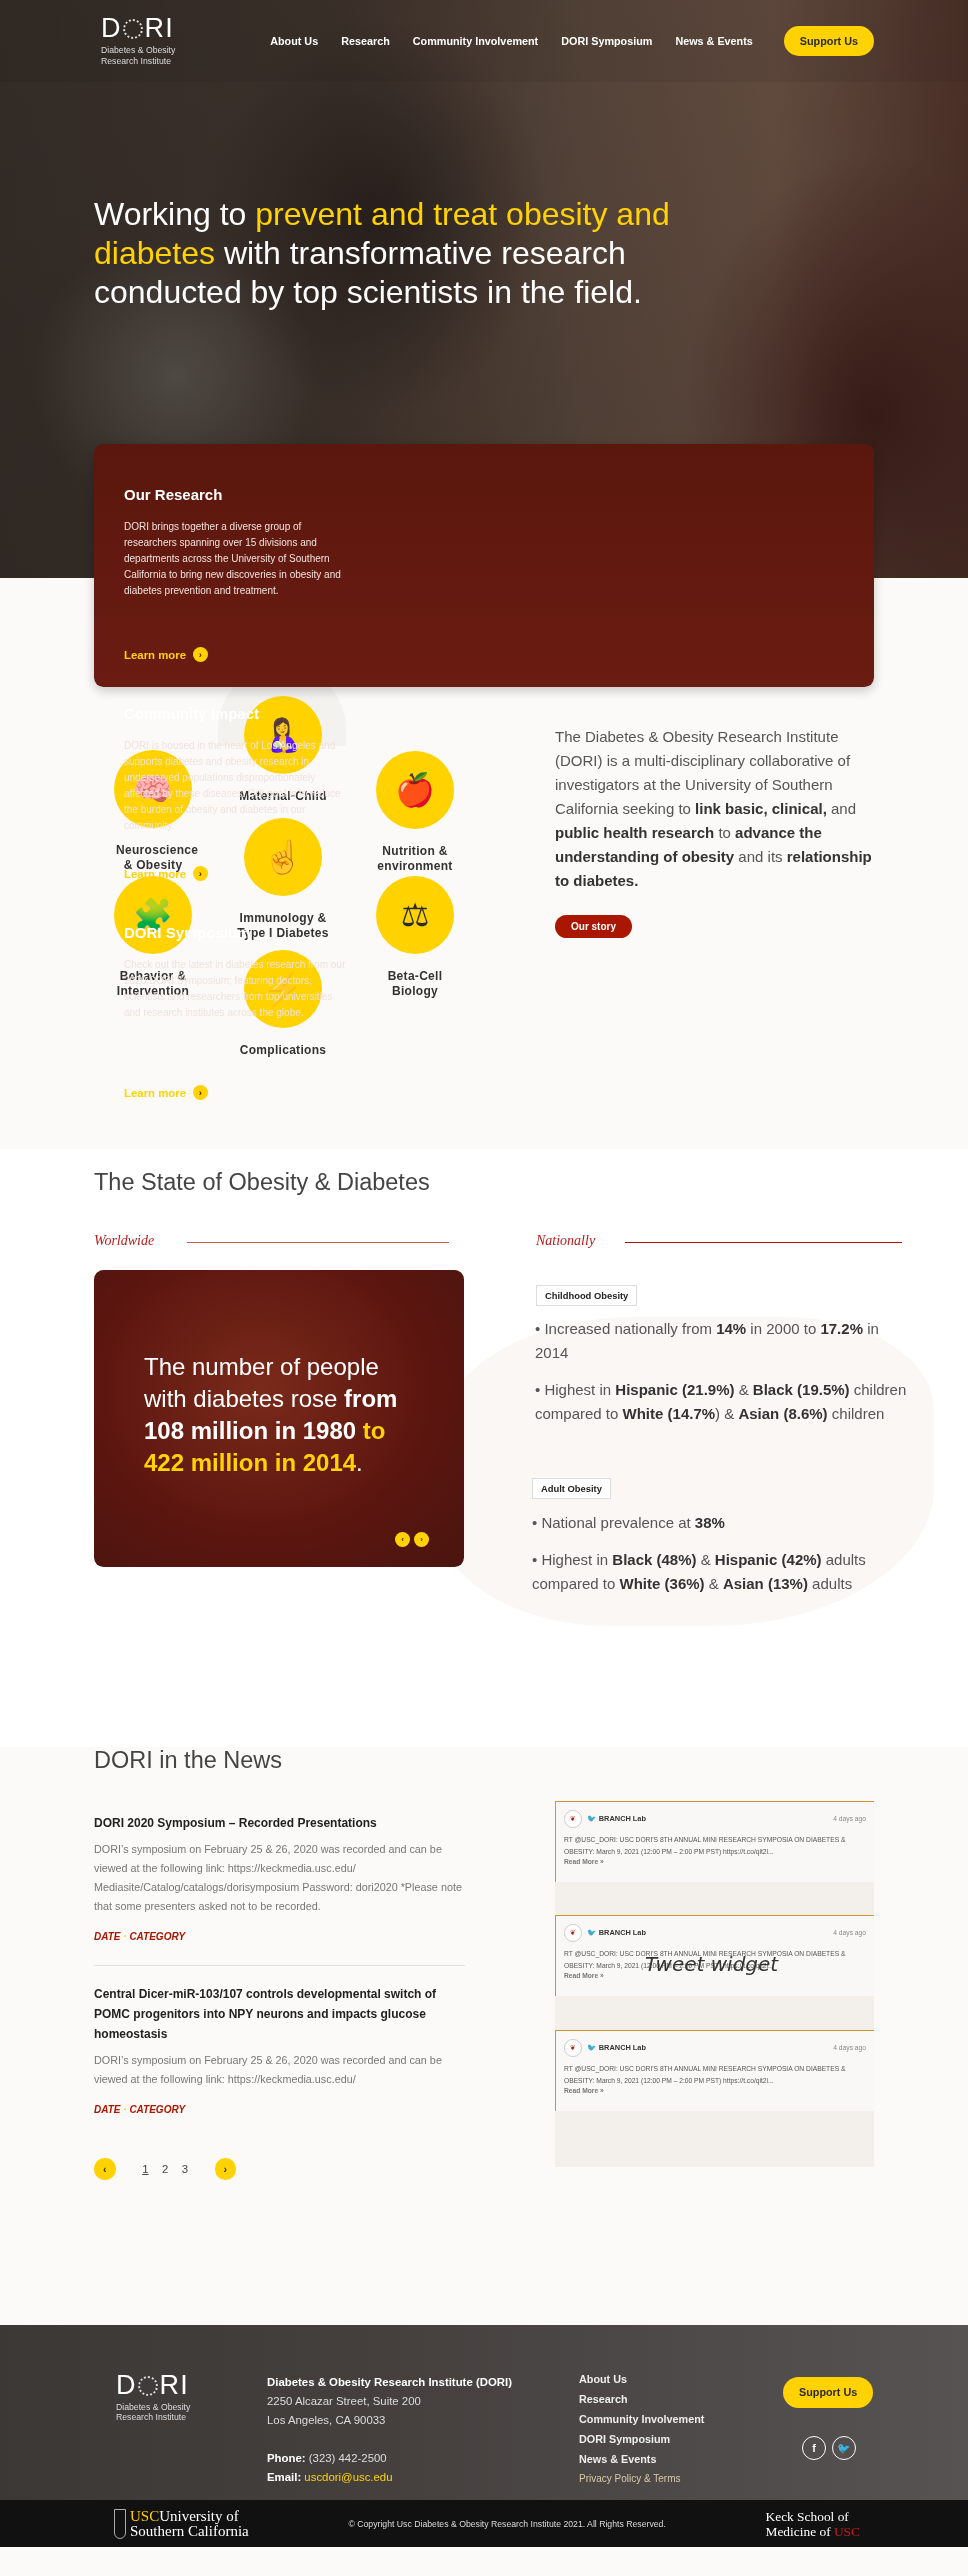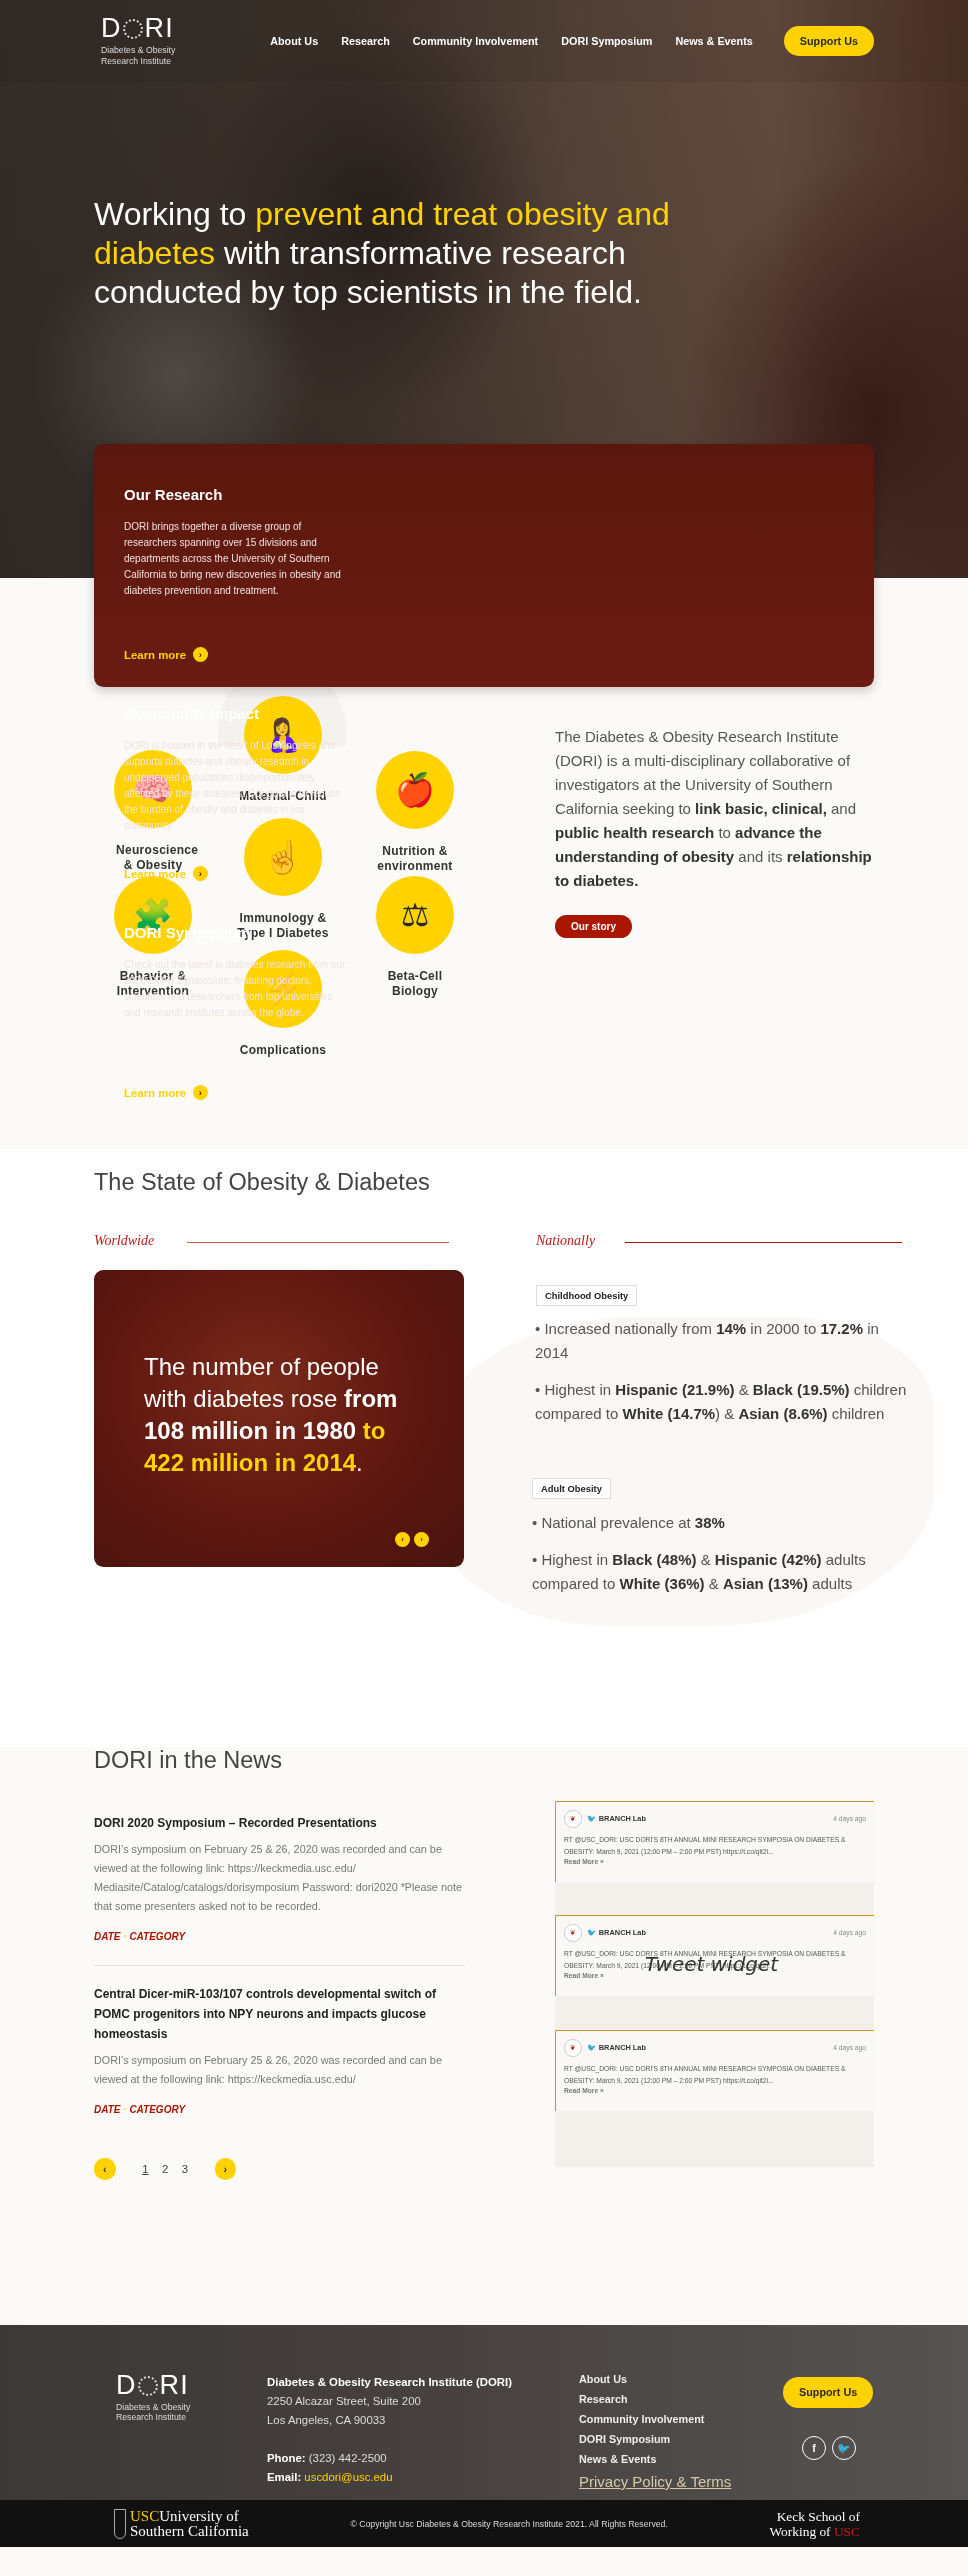"Privacy Policy & Terms" .f-links .pp { font-size: 15px -> 10px; text-decoration: underline -> none }
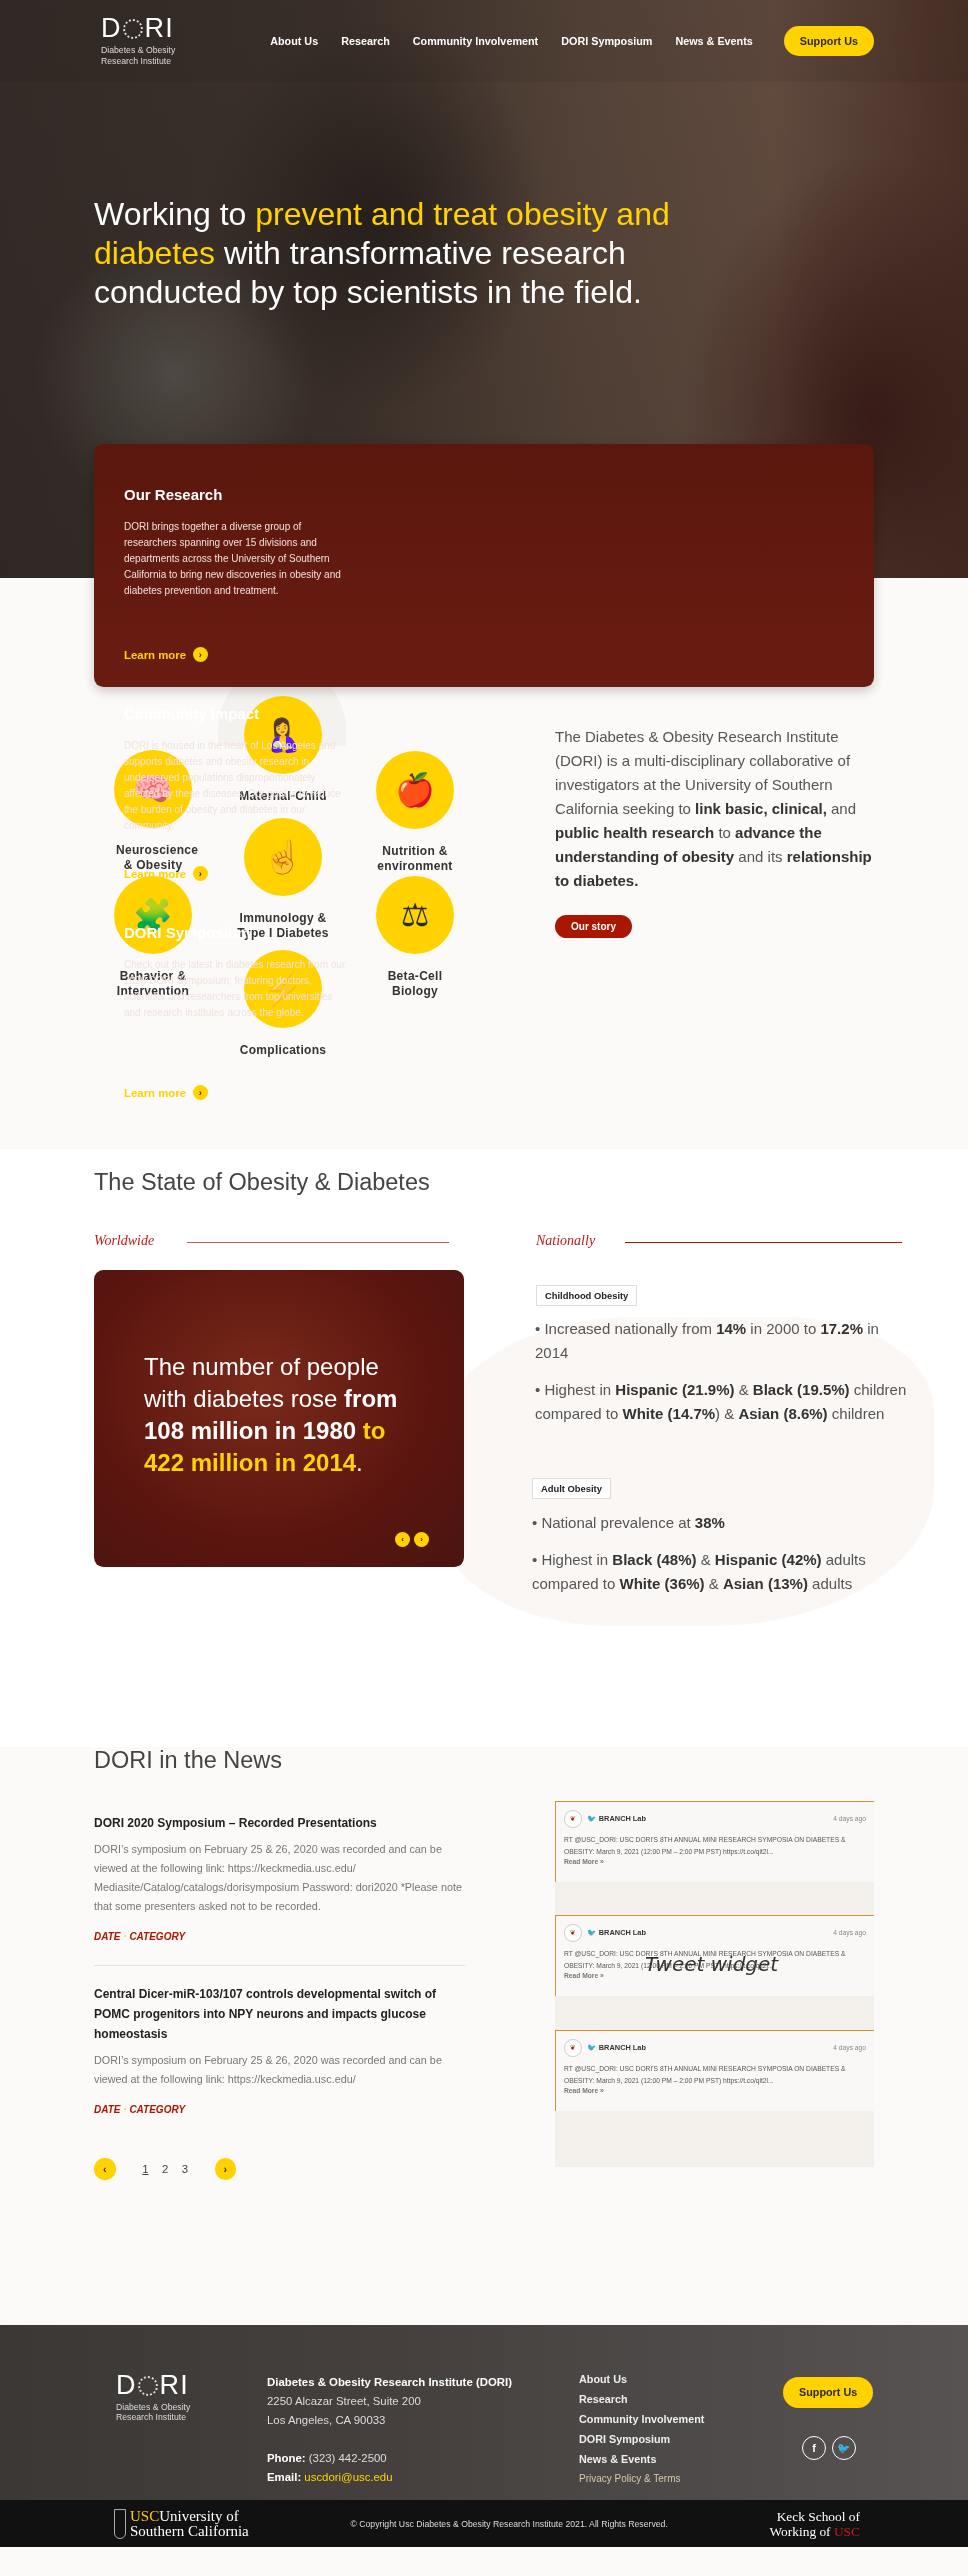"Keck School of" .keck { text-align: right -> none }
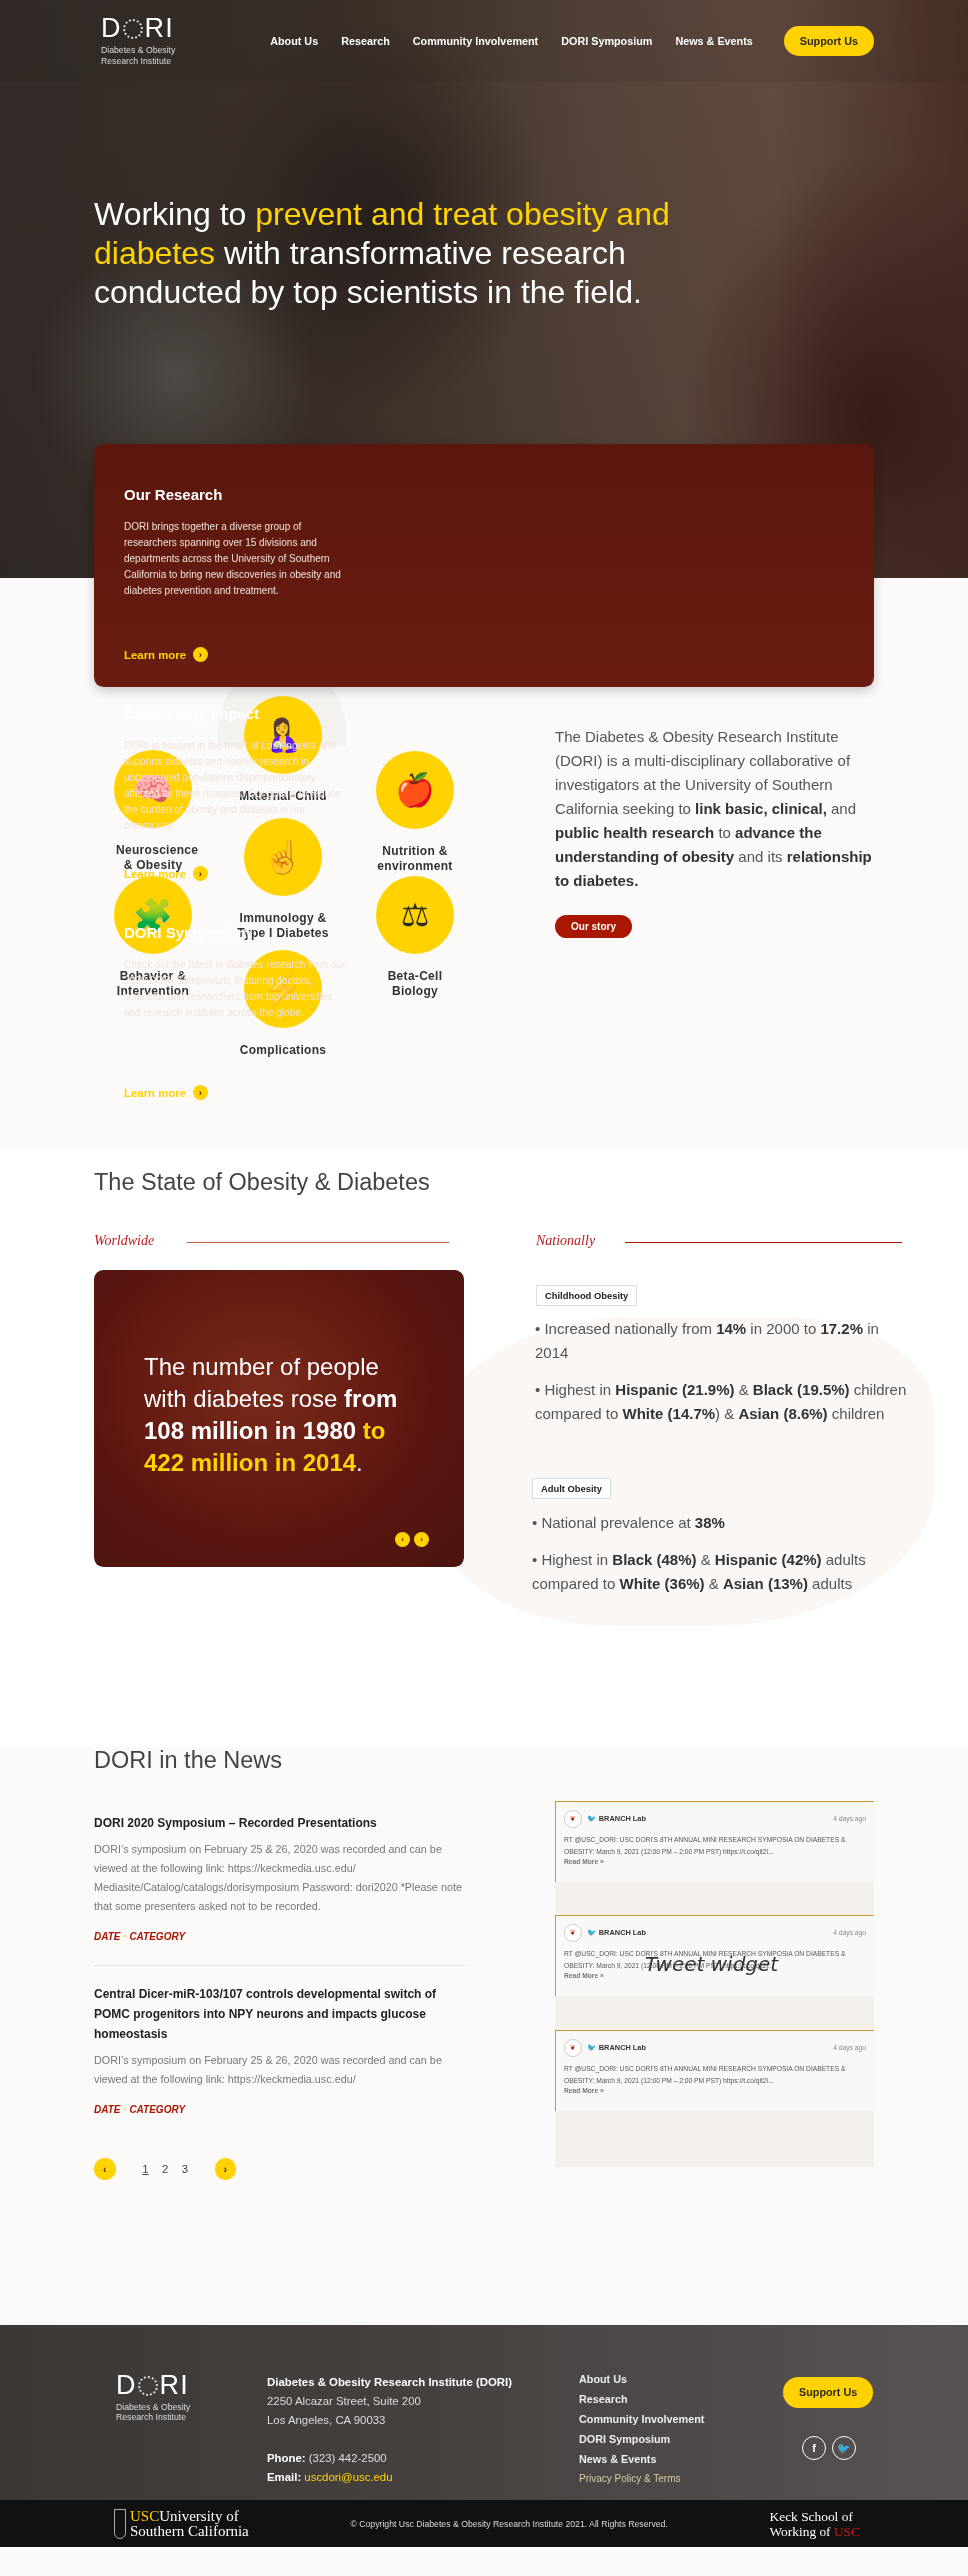"Working of" span { text: Working -> Medicine }
